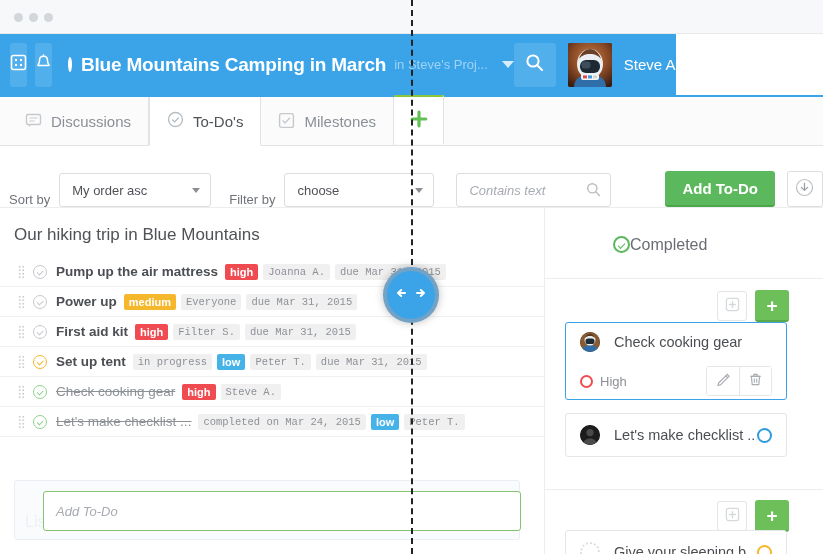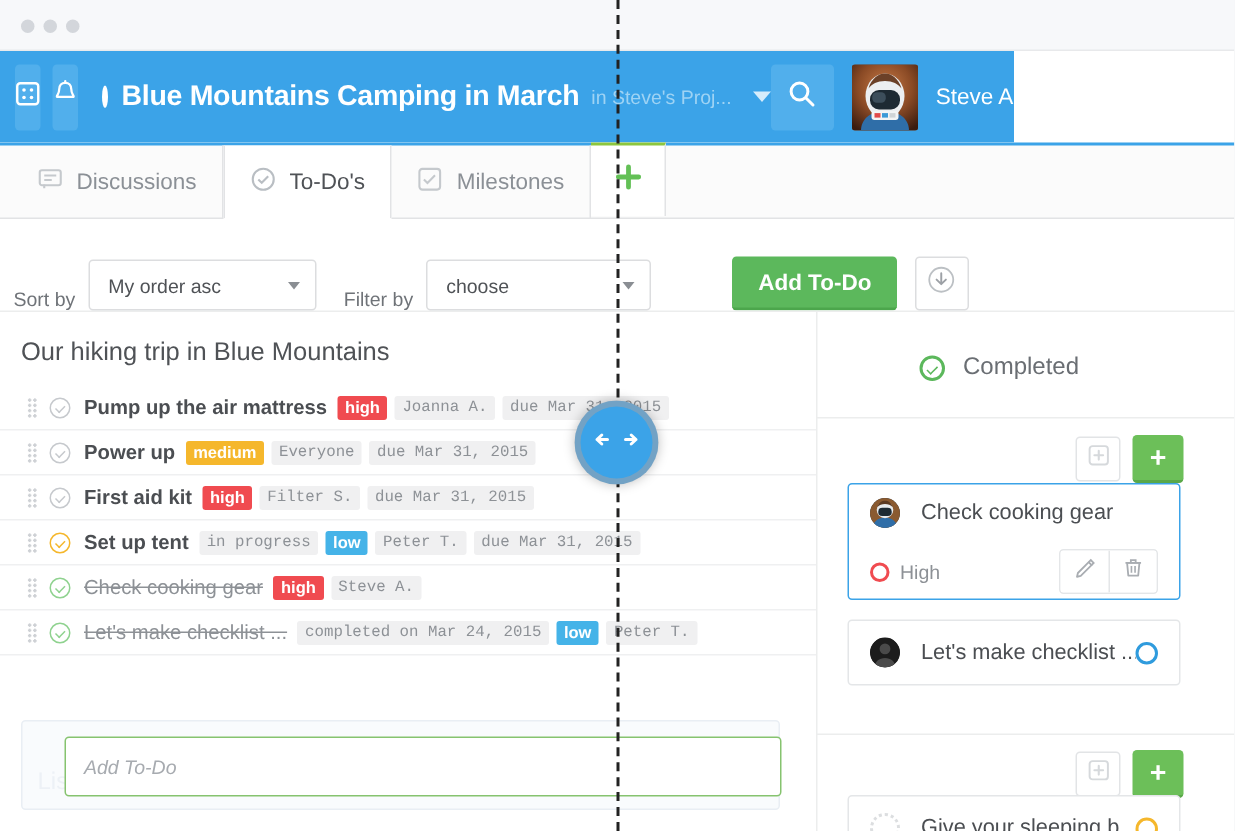"Contains text" div.searchbox { html: none -> <div> <span>Contains text</span> <span> <svg> <circle></circle> <path></path> </svg> </span> </div> }
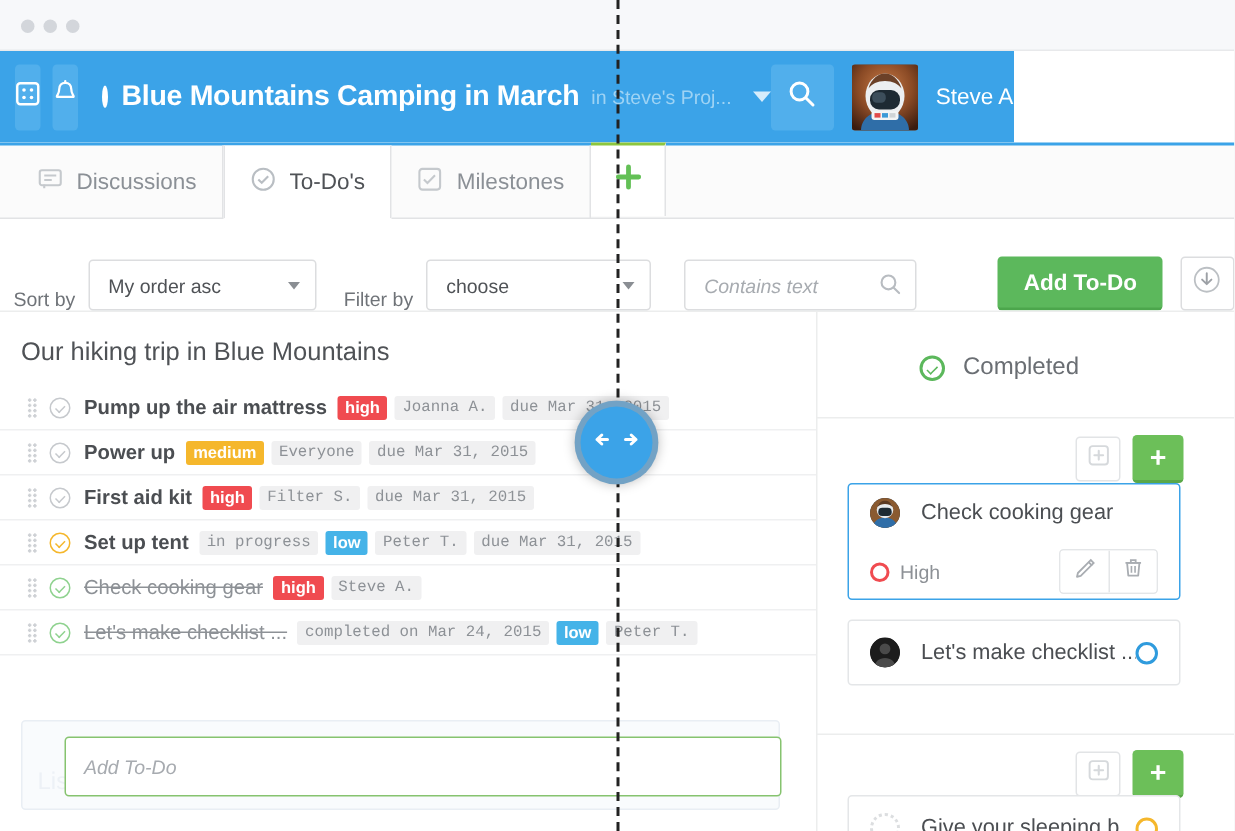"Completed" .col-head { align-items: center -> flex-start; gap: 12px -> none }
